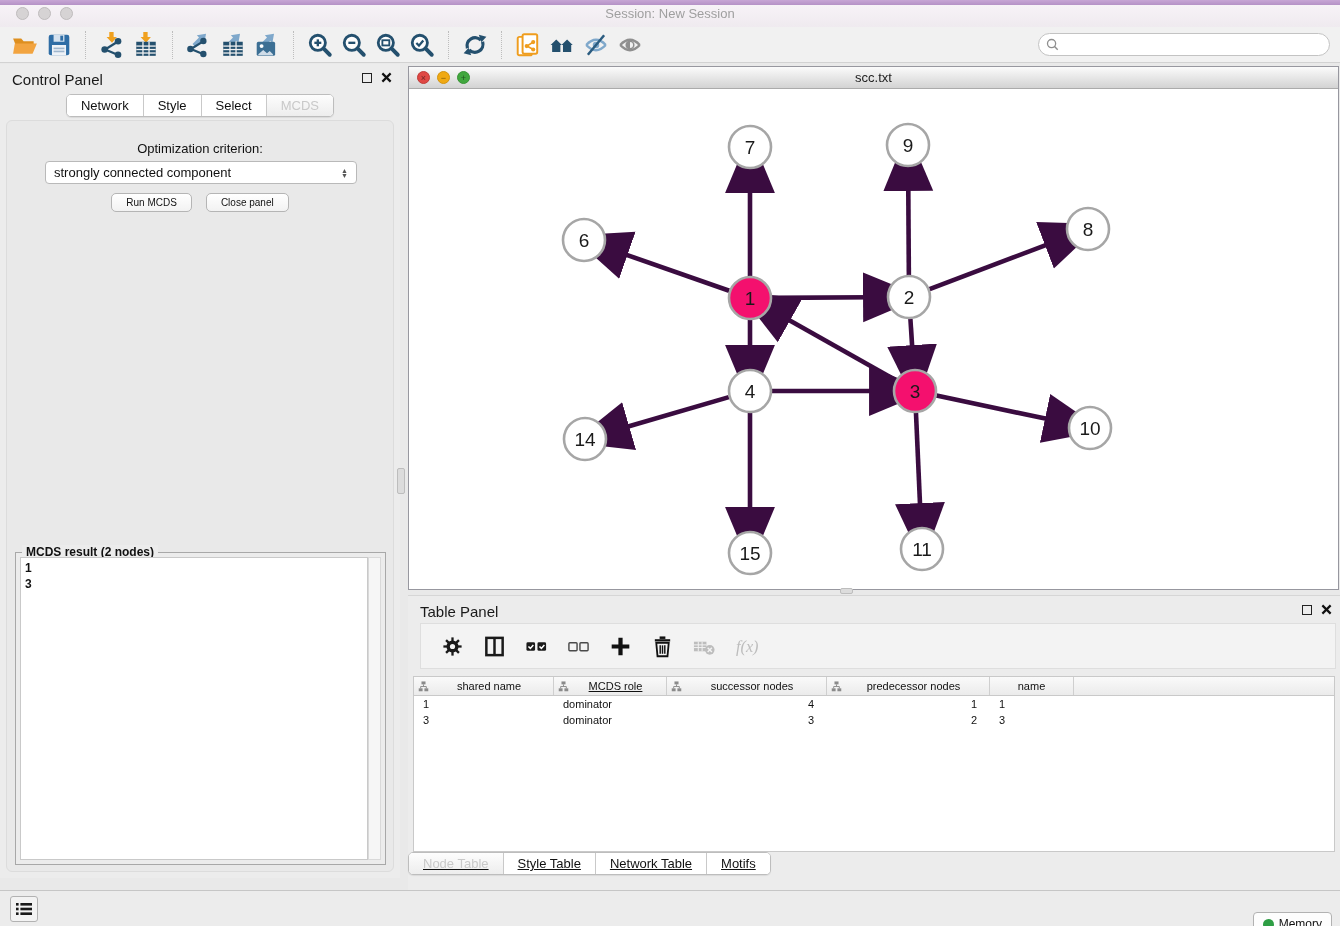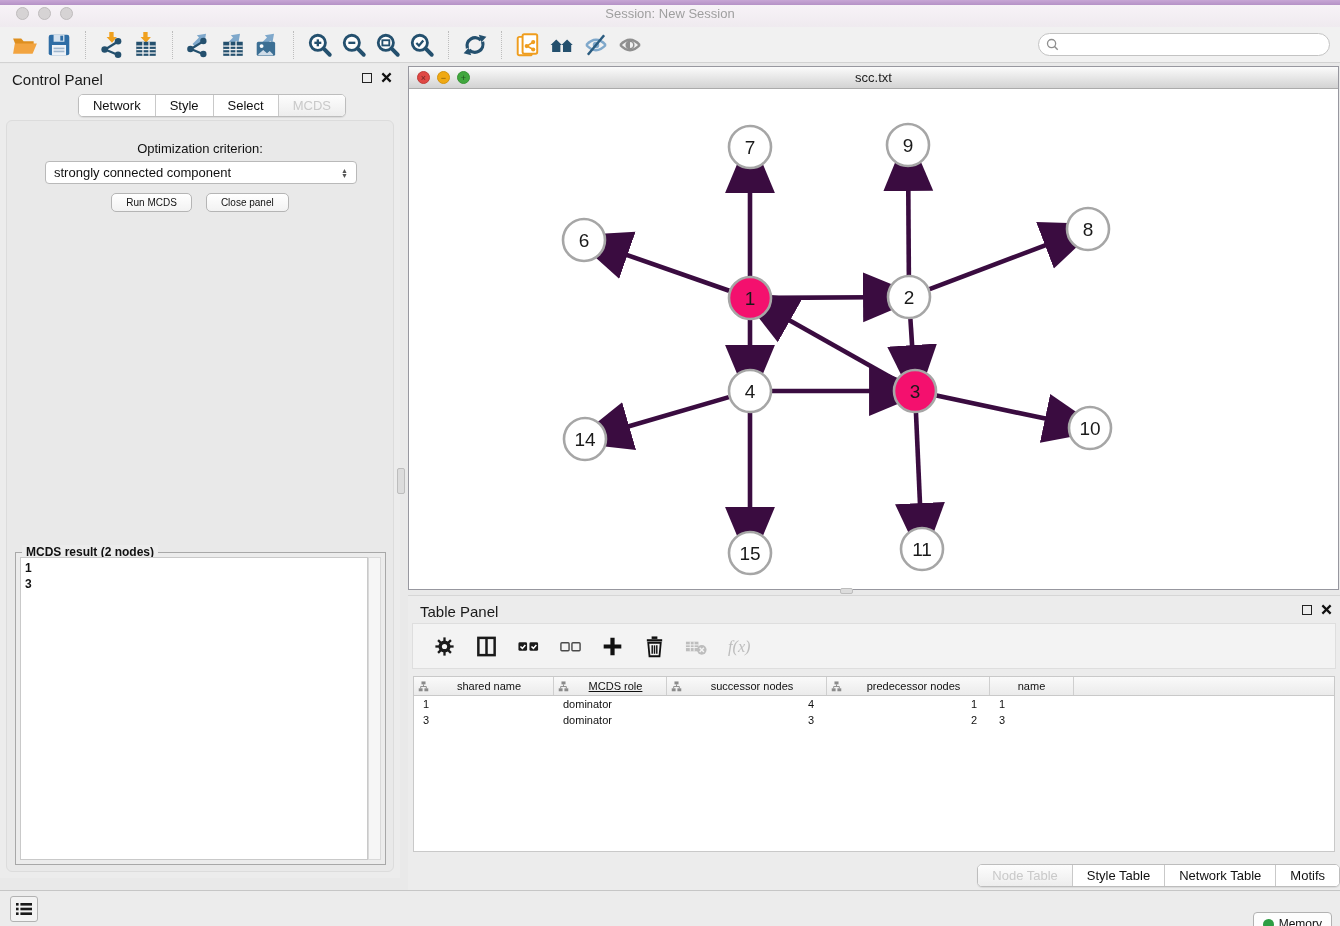"Network" .cp-tabs { left: 12px -> 0 }
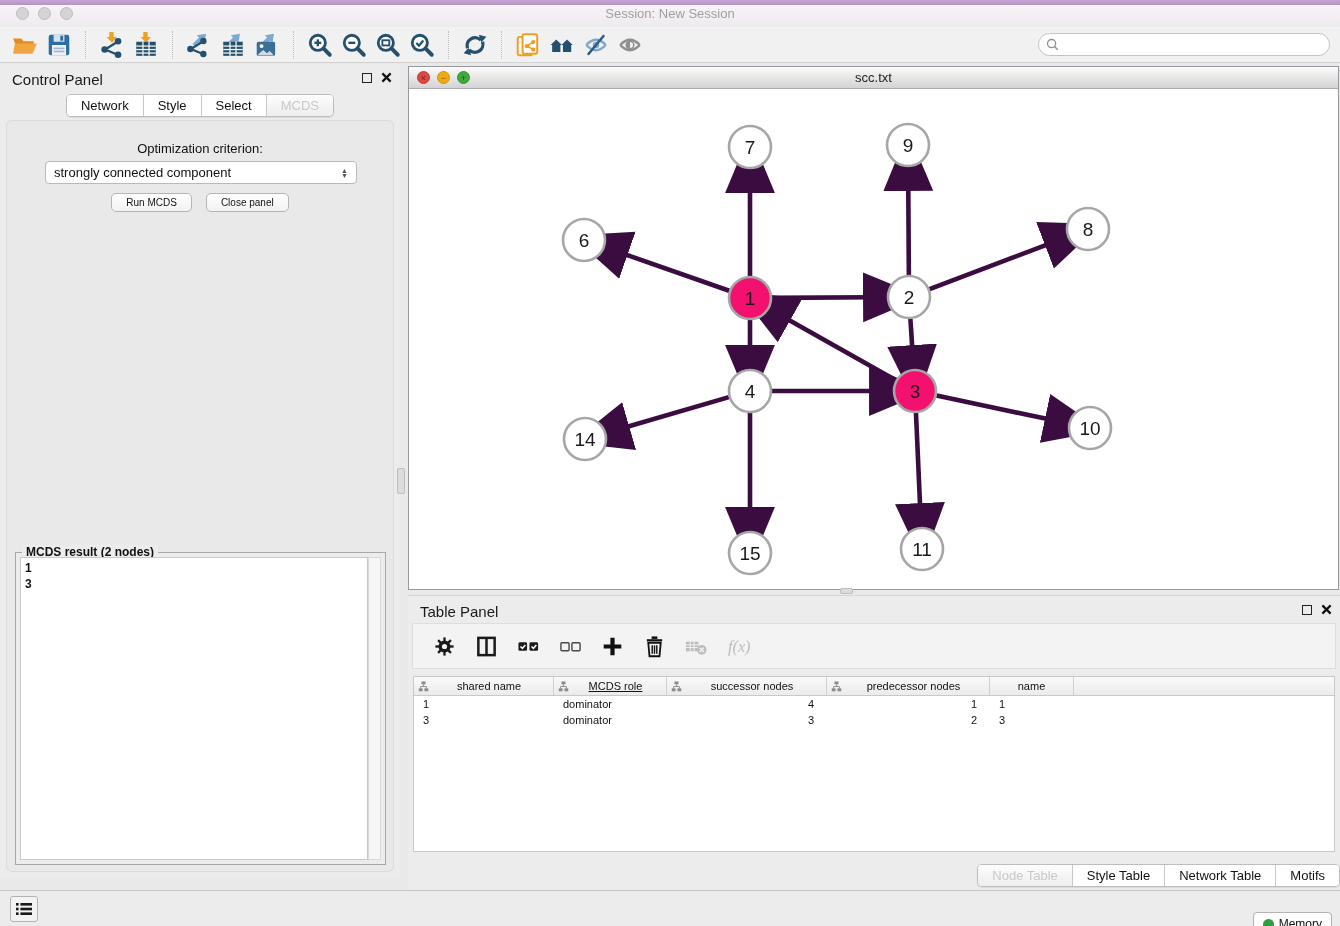"f(x)" .tp-toolbar { left: 4px -> 12px }
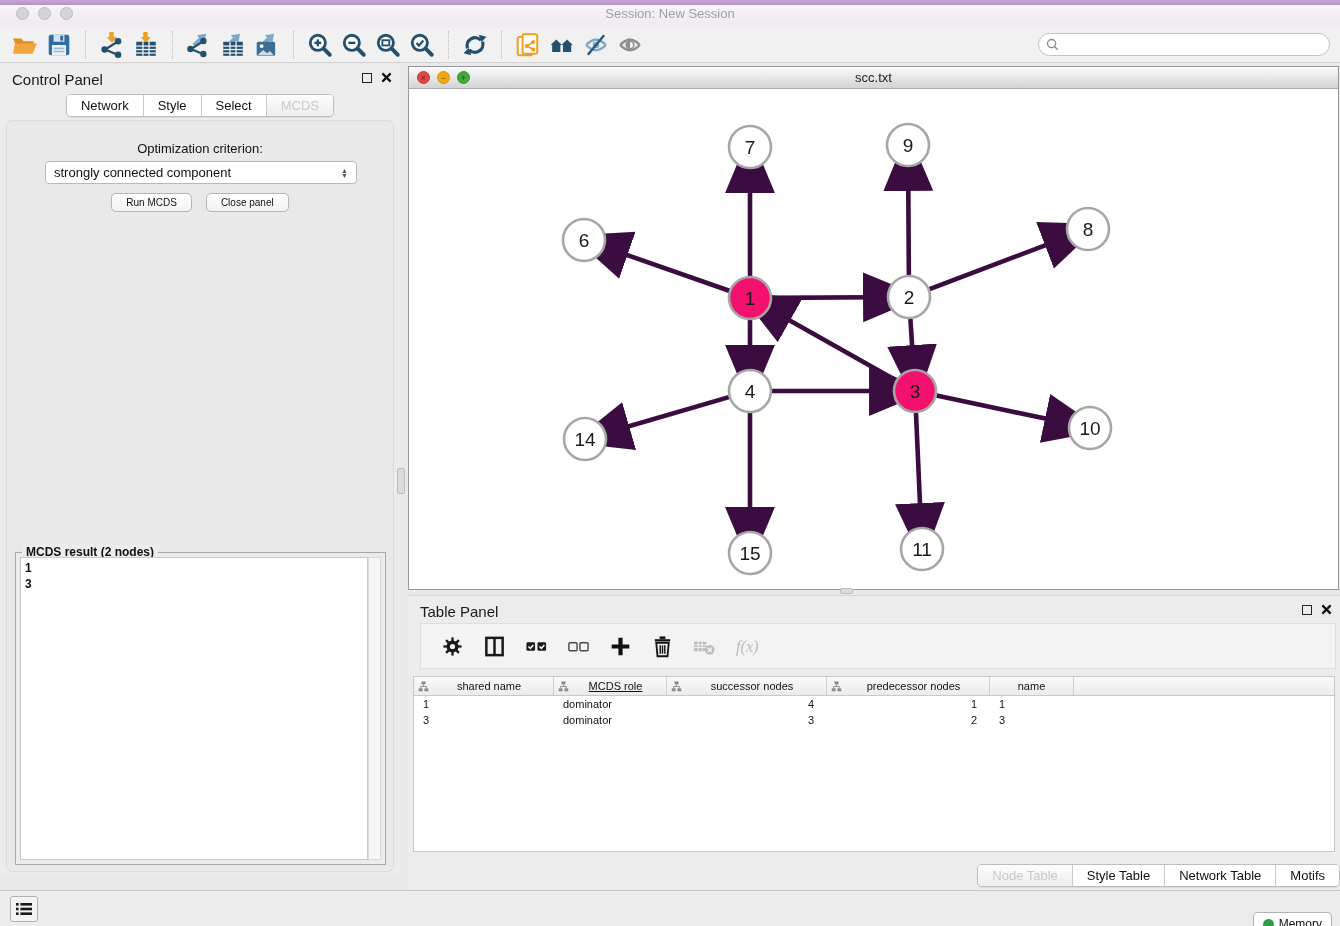"Node Table" .tp-tabs { justify-content: flex-end -> flex-start; text-decoration: none -> underline; top: 268px -> 256px }
